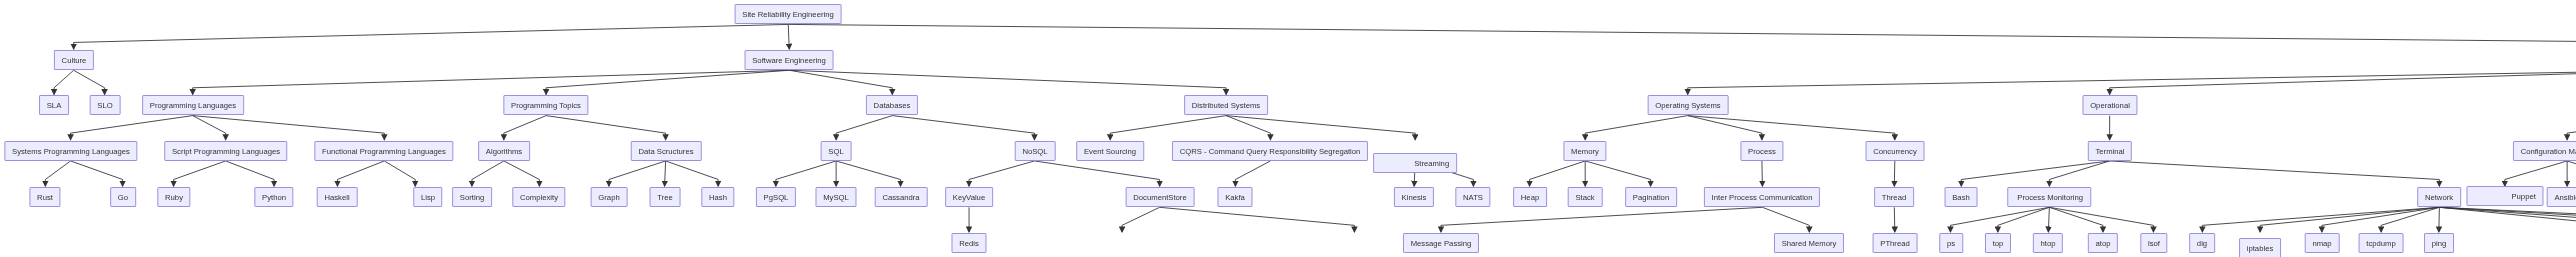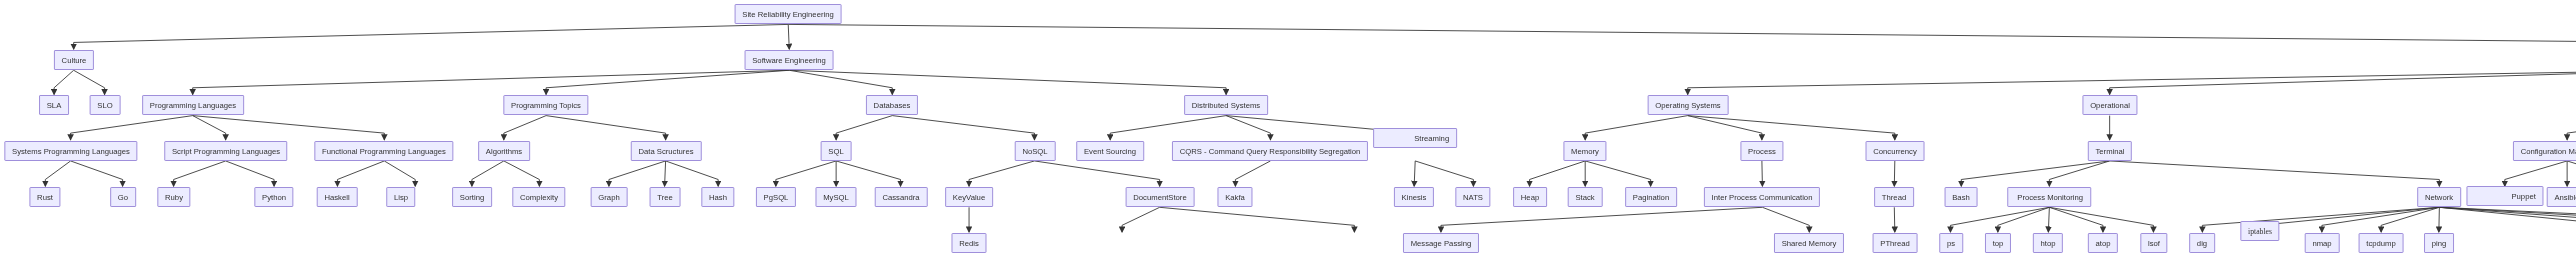"Streaming" div.node { top: 128px -> 153px }
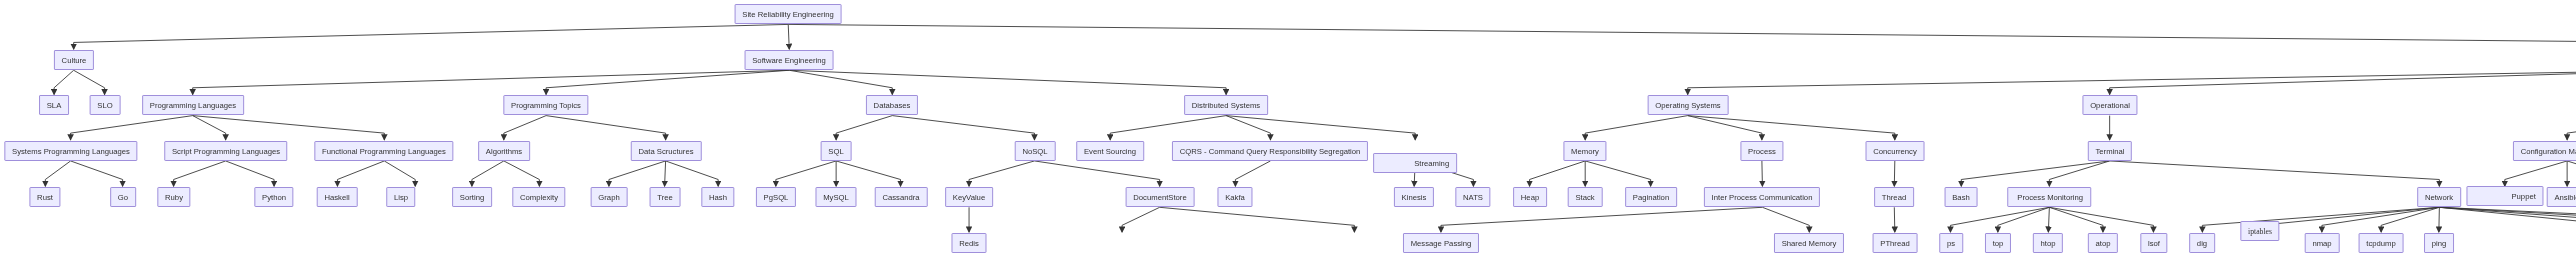"Lisp" div.node { left: 401px -> 428px }
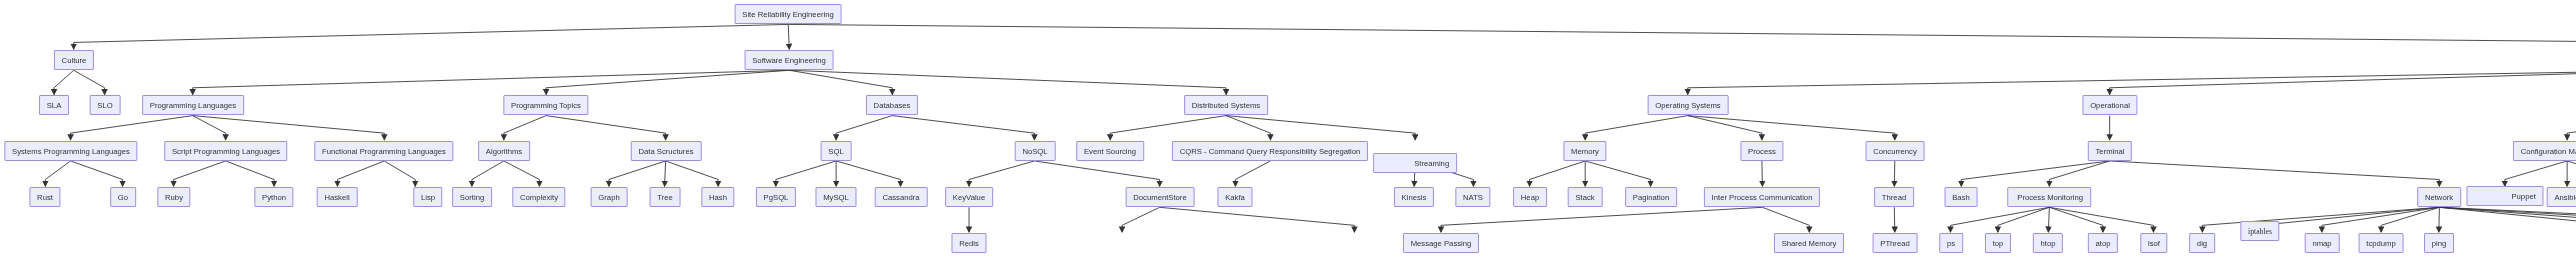"iptables" div.node { font-family: Liberation Serif, serif -> none; top: 221px -> 238px }
